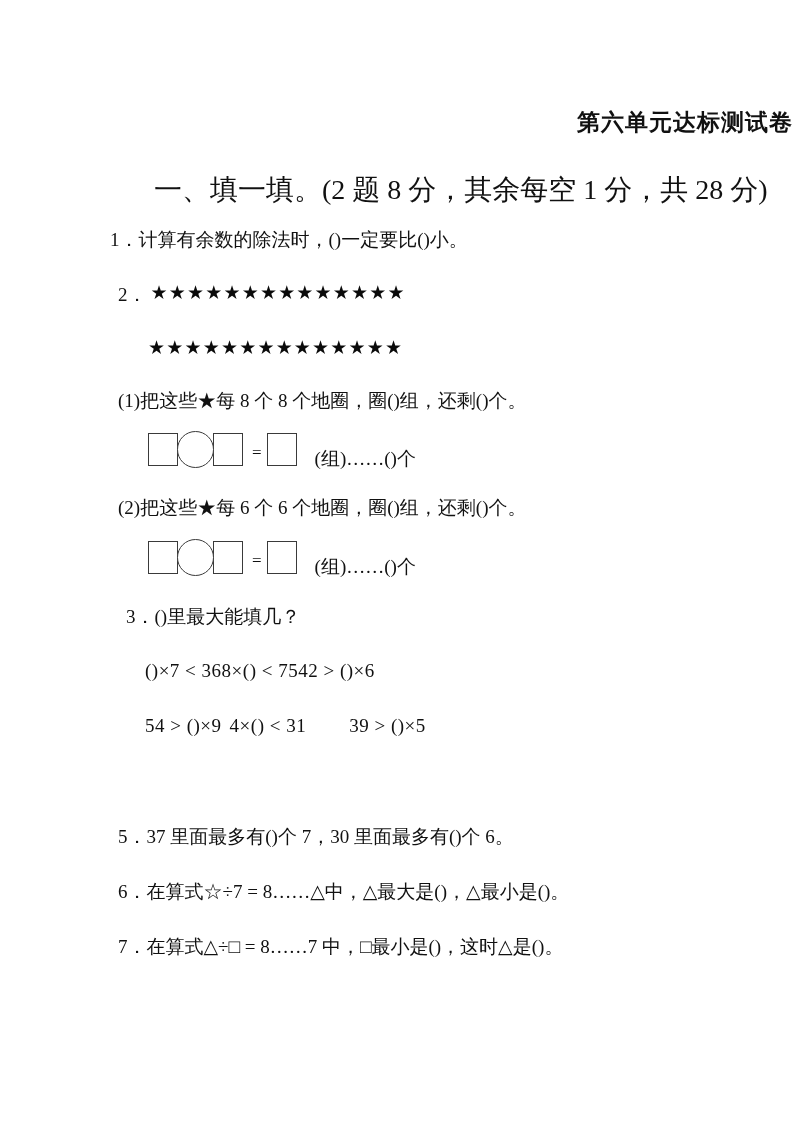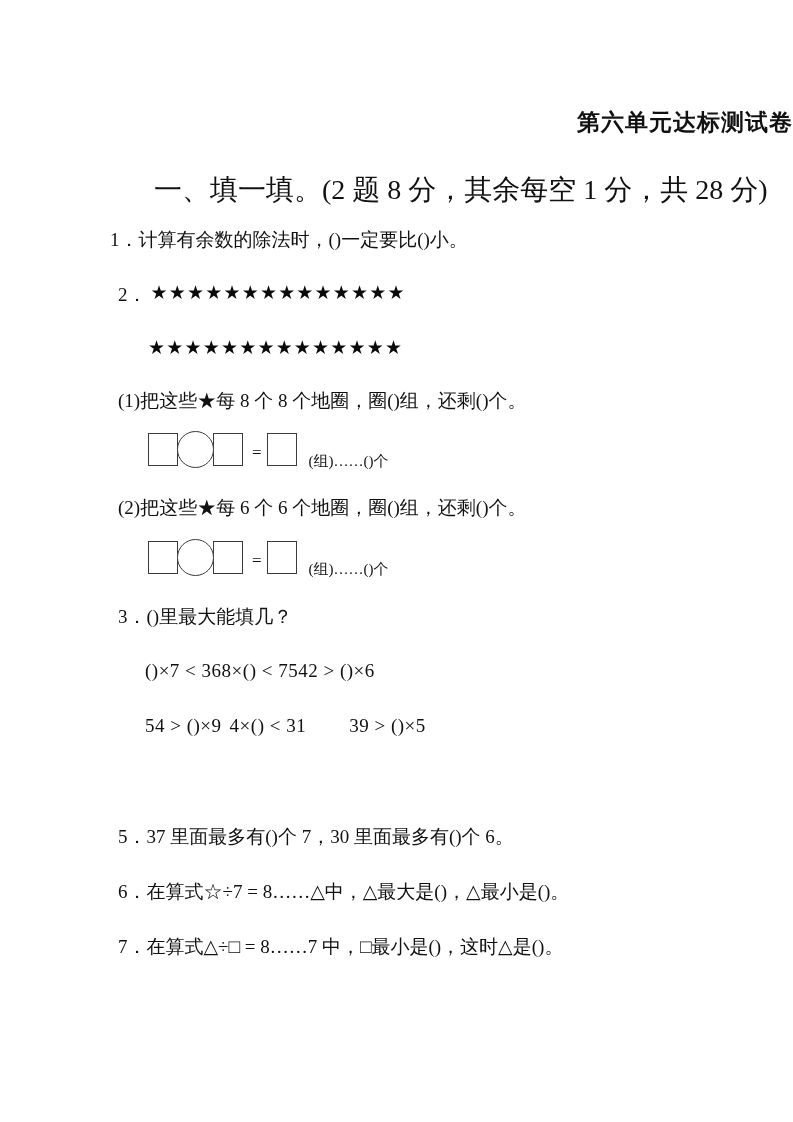"(组)……()个" .suffix { font-size: 15px -> 19px; margin-left: 12px -> 18px }
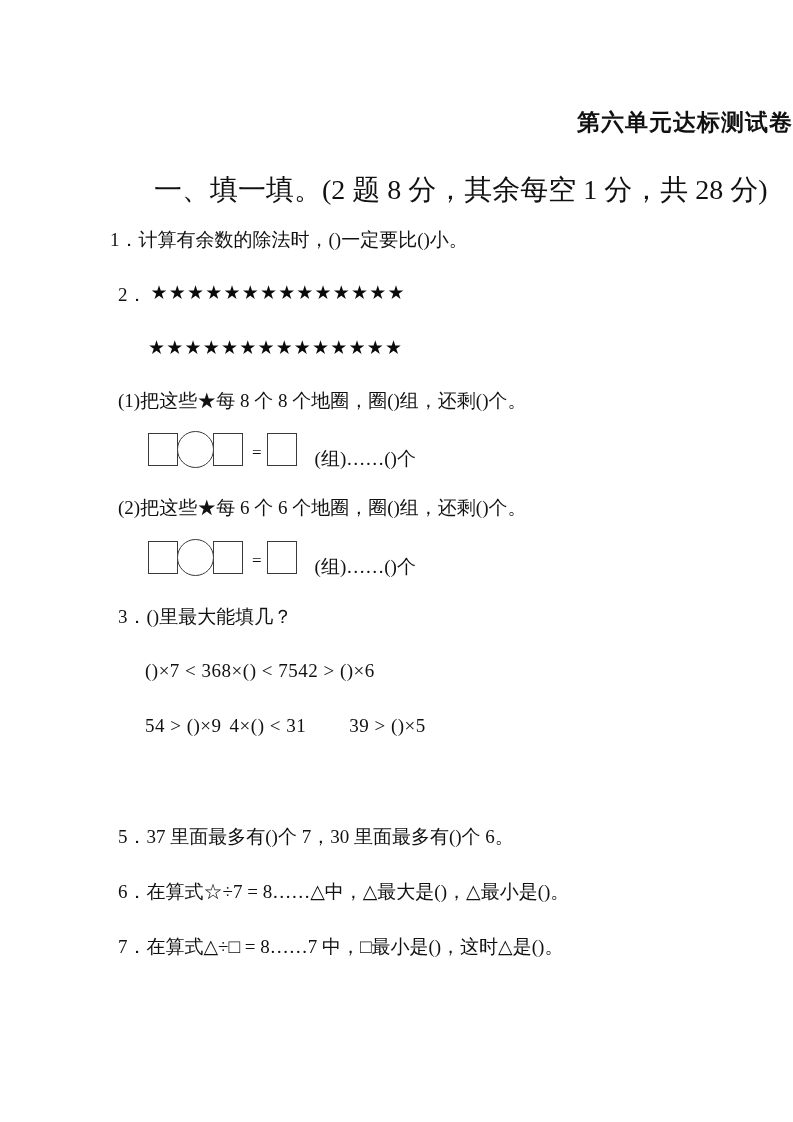"3．()里最大能填几？" div.row { left: 118px -> 126px }
